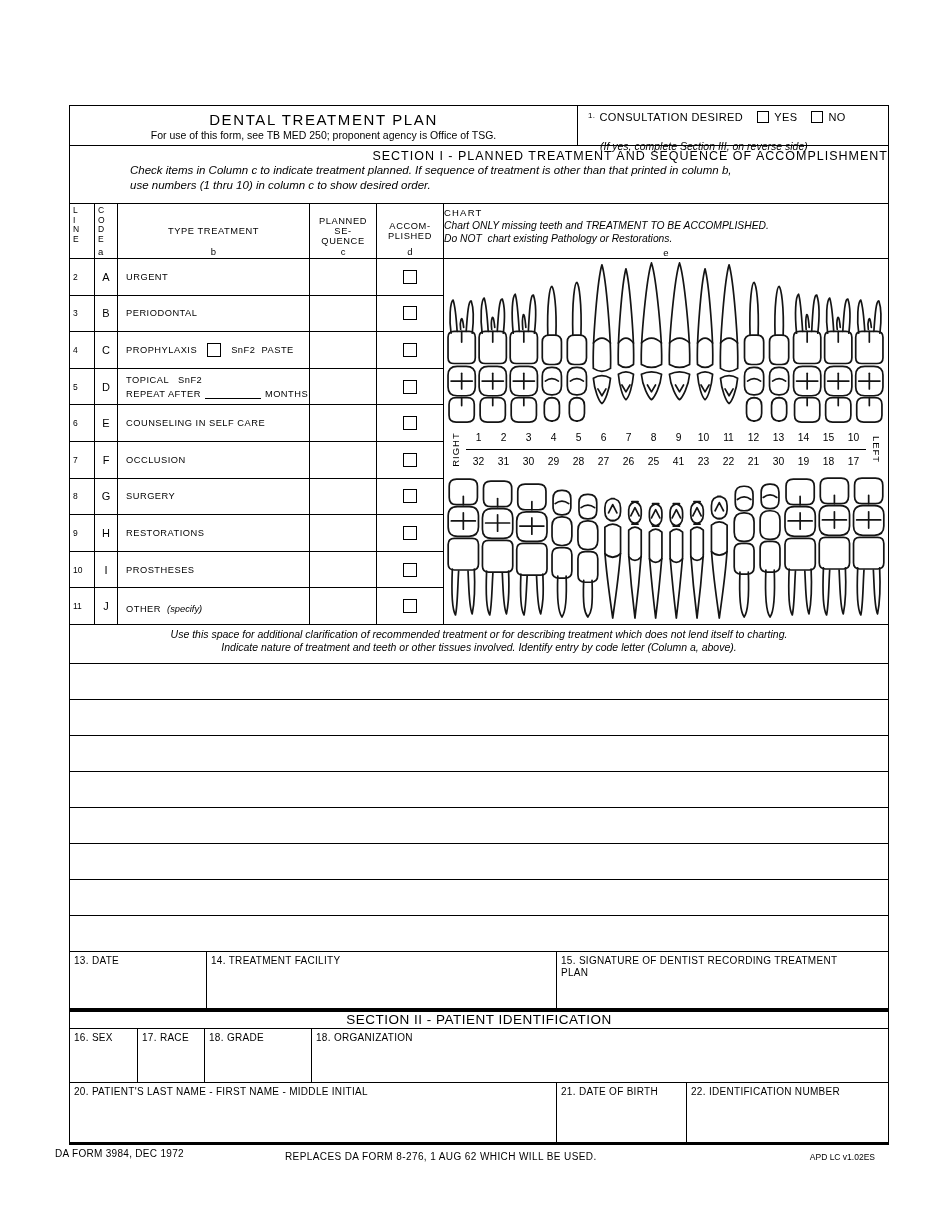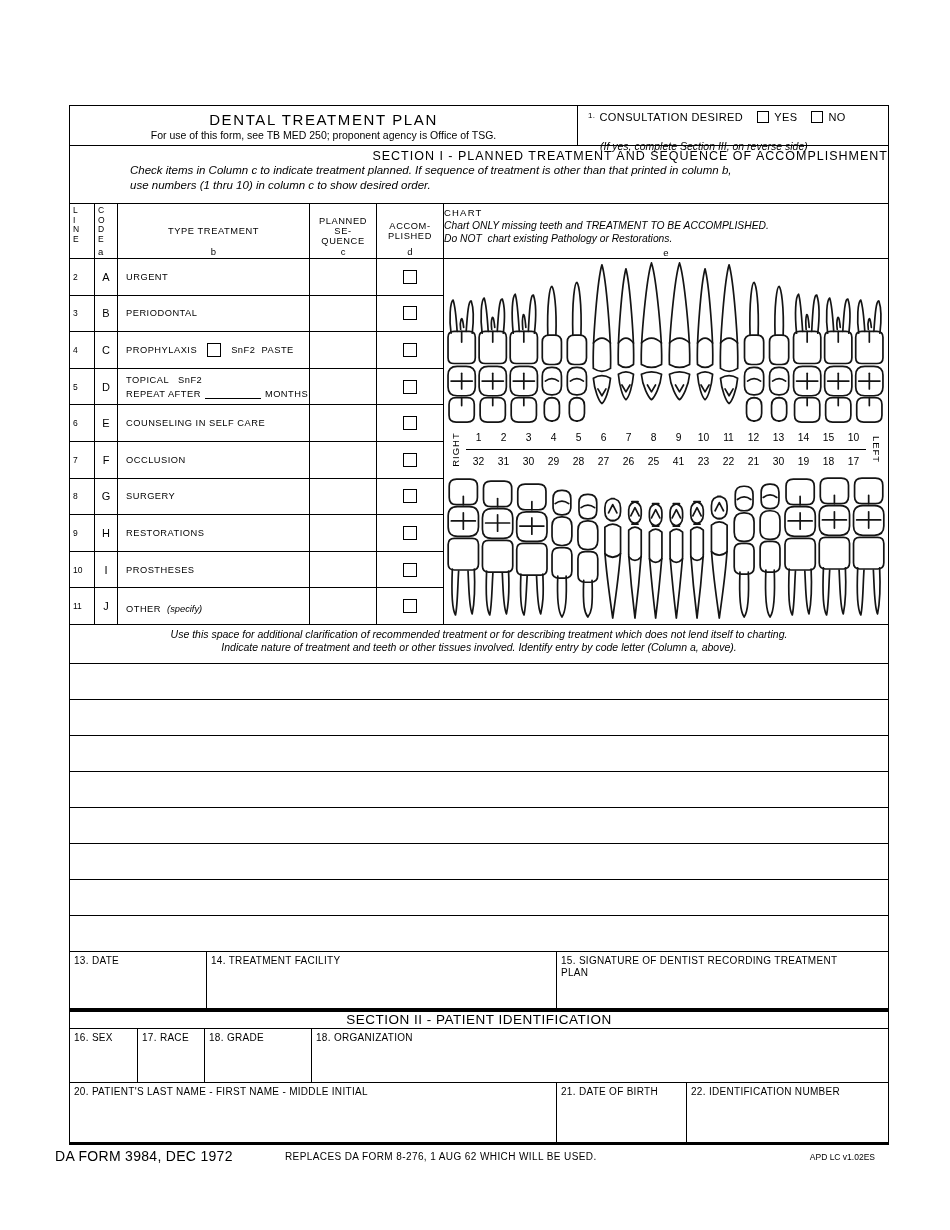"DA FORM 3984, DEC 1972" .footer .fid { font-size: 14px -> 10px }
